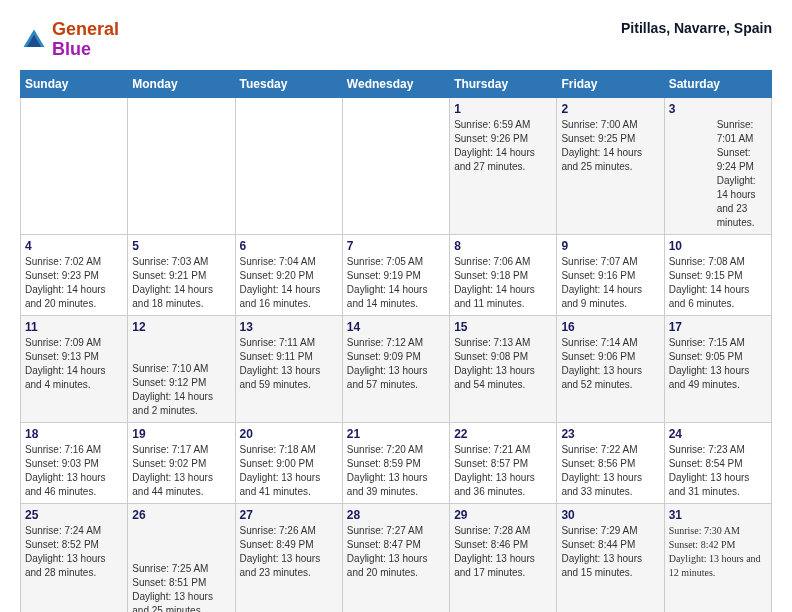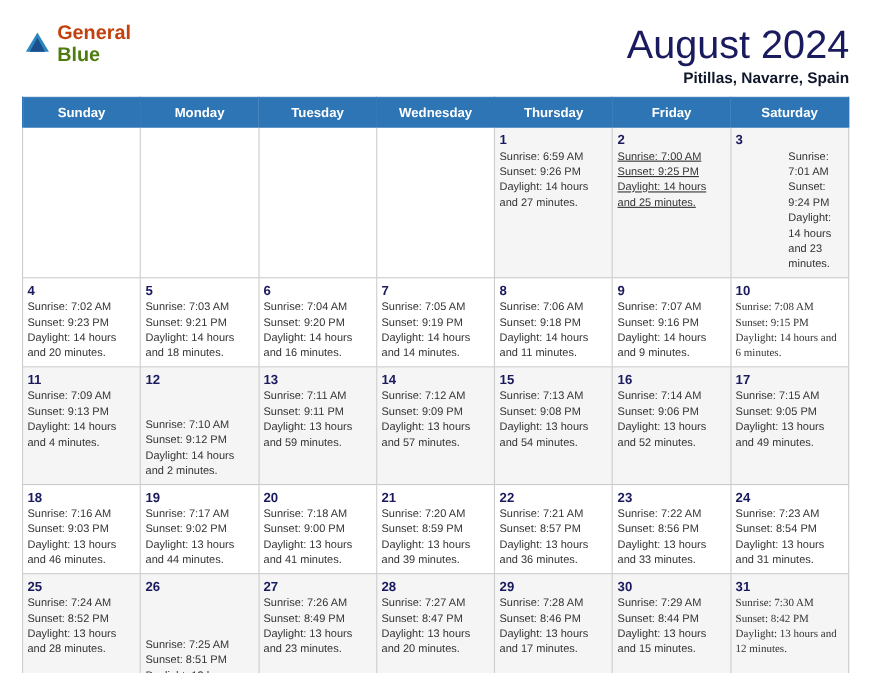"Blue" span { color: #4d7c0f -> #a21caf }
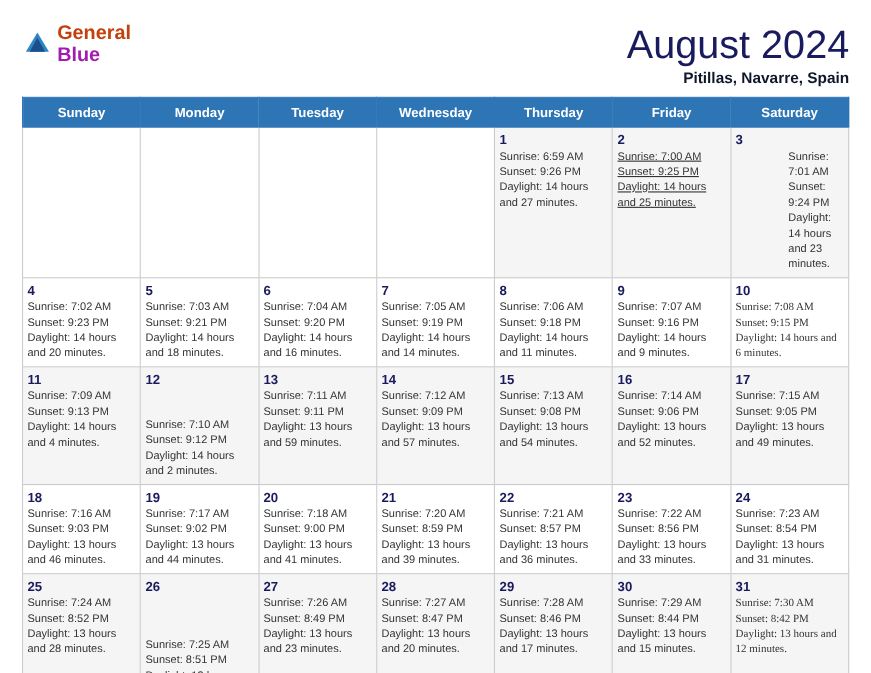"August 2024" div.calendar-title { html: <div>August 2024</div> -> none }
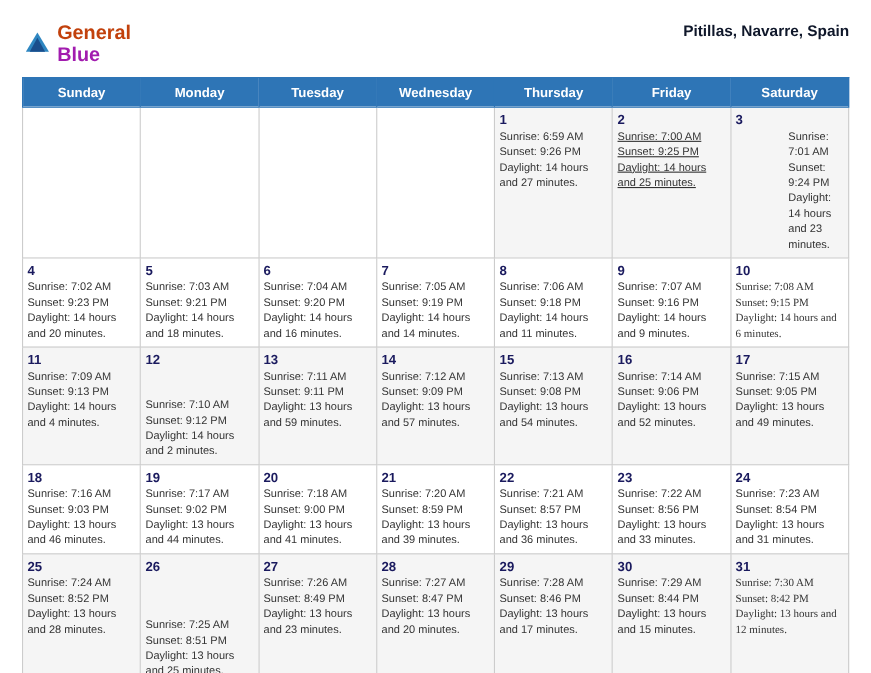"Sunday" thead tr th { text-align: center -> left }
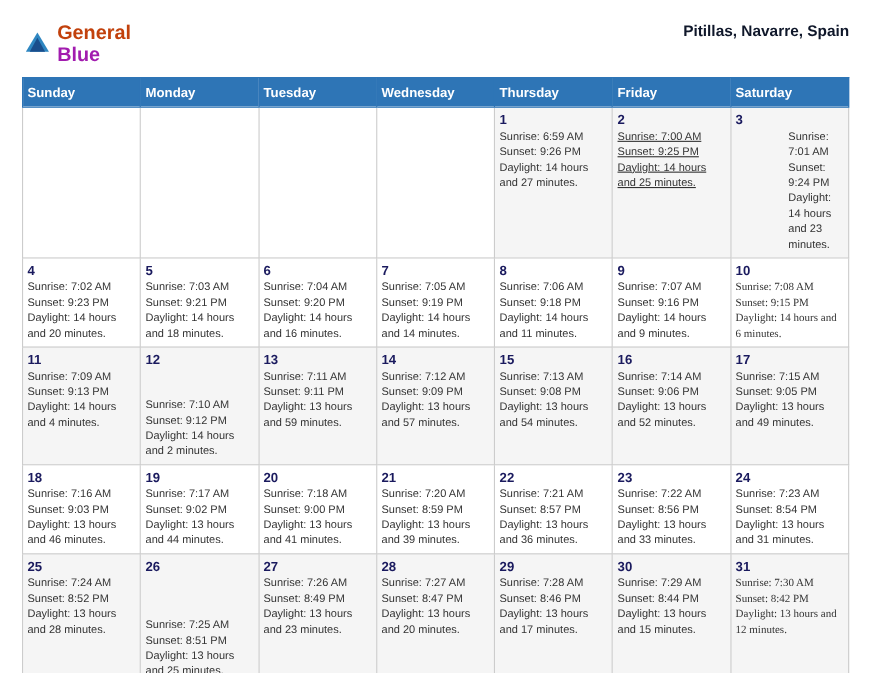"Sunrise: 7:00 AM" div.day-info { text-decoration: underline -> none }
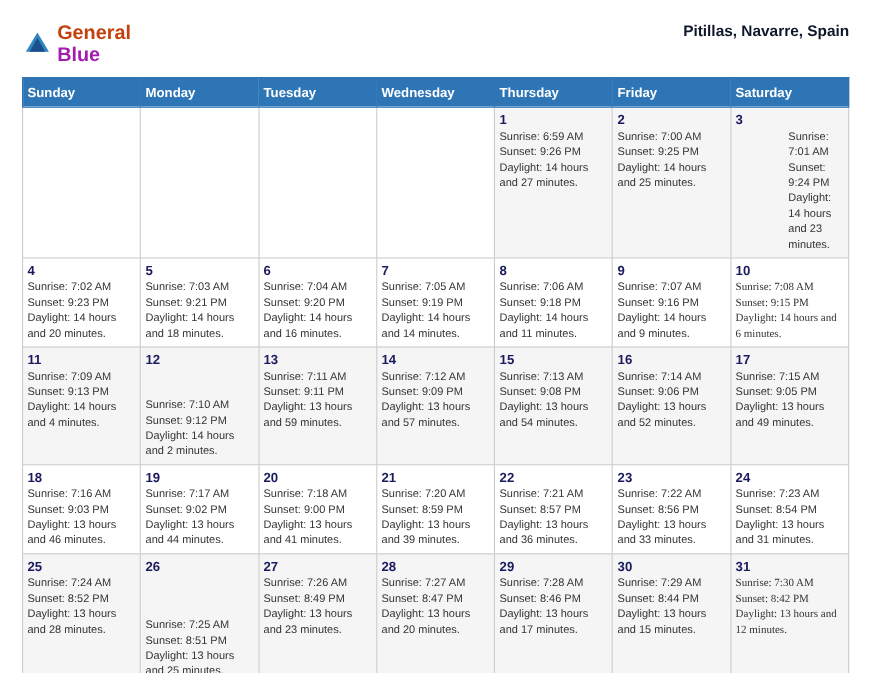"Sunrise: 7:08 AM" div.day-info { font-family: Liberation Serif, serif -> none }
